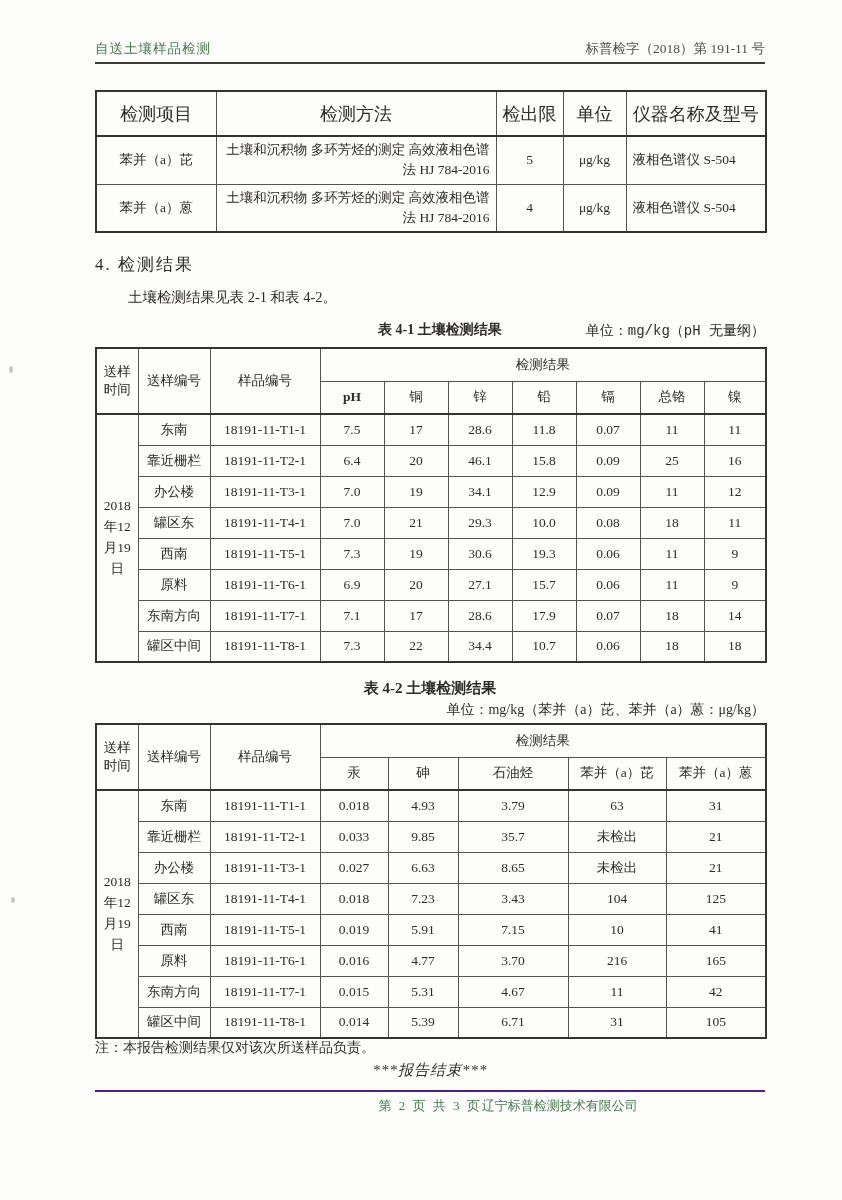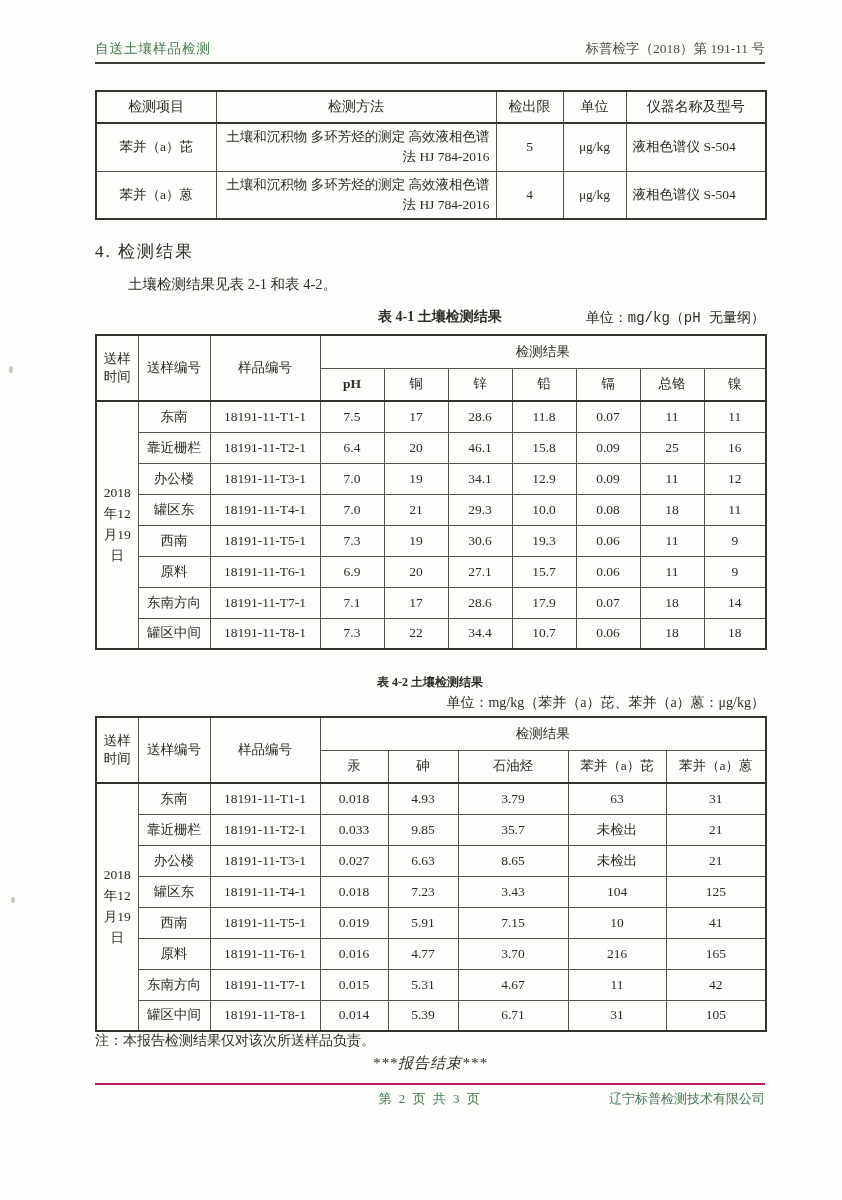"检测项目" .method-table thead th { font-size: 14px -> 18px; height: 32px -> 45px }
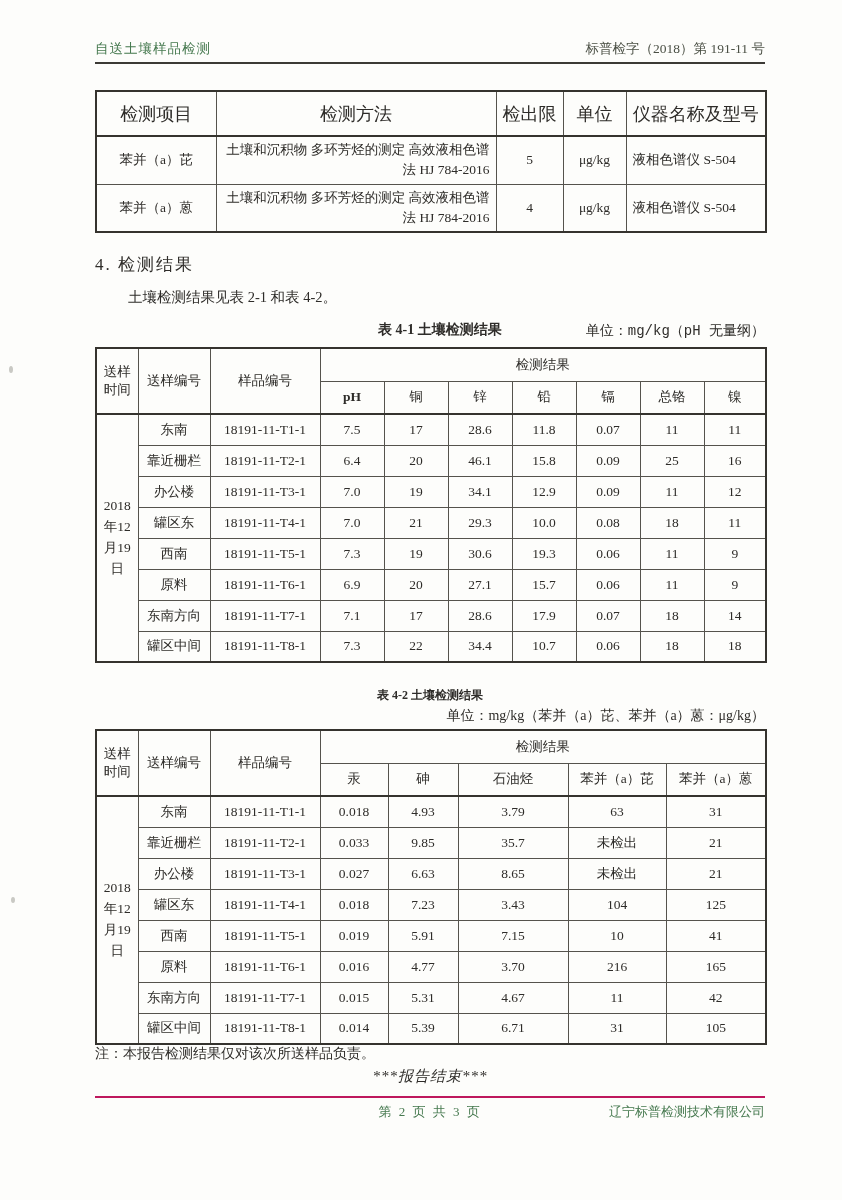"表 4-2 土壤检测结果" .cap-line { font-size: 12px -> 15px; margin-top: 24px -> 16px }
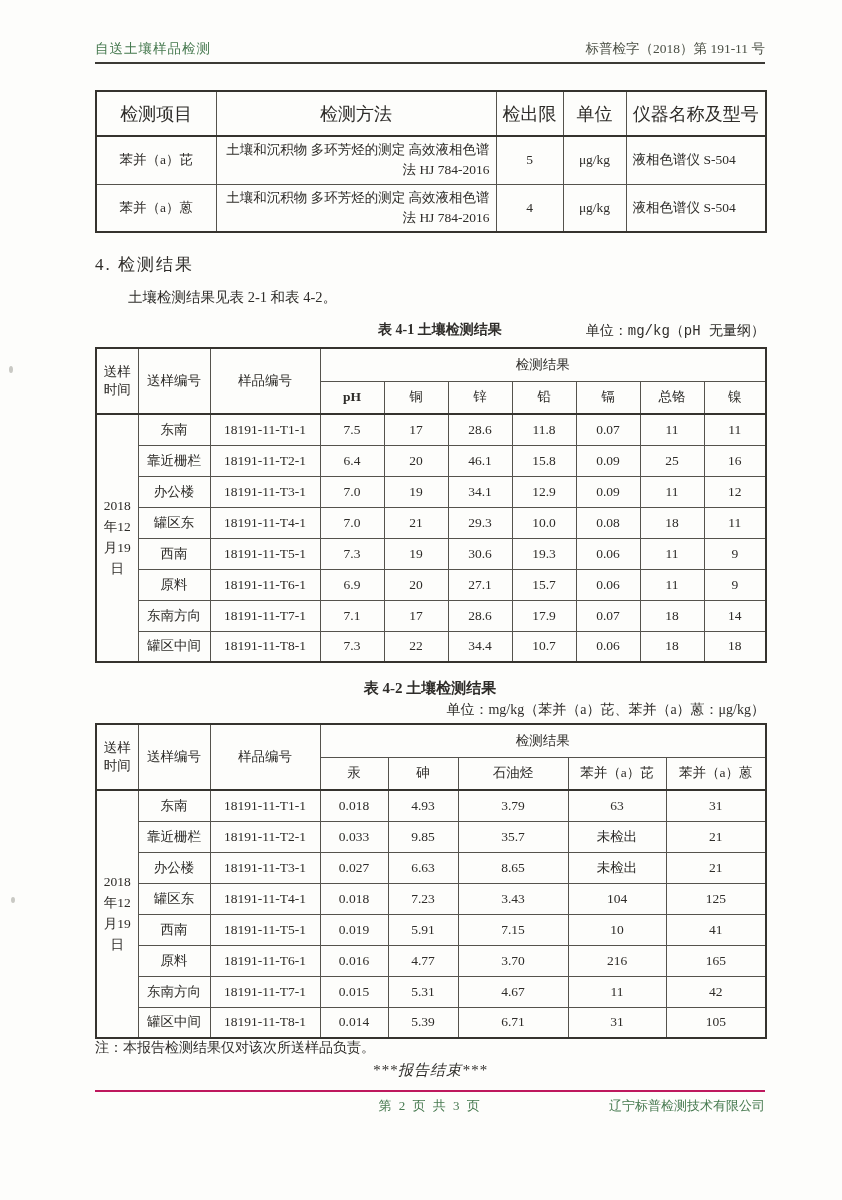"第 2 页 共 3" .page-footer { border-top: 2px solid #be185d -> 2px solid #4c1d95 }
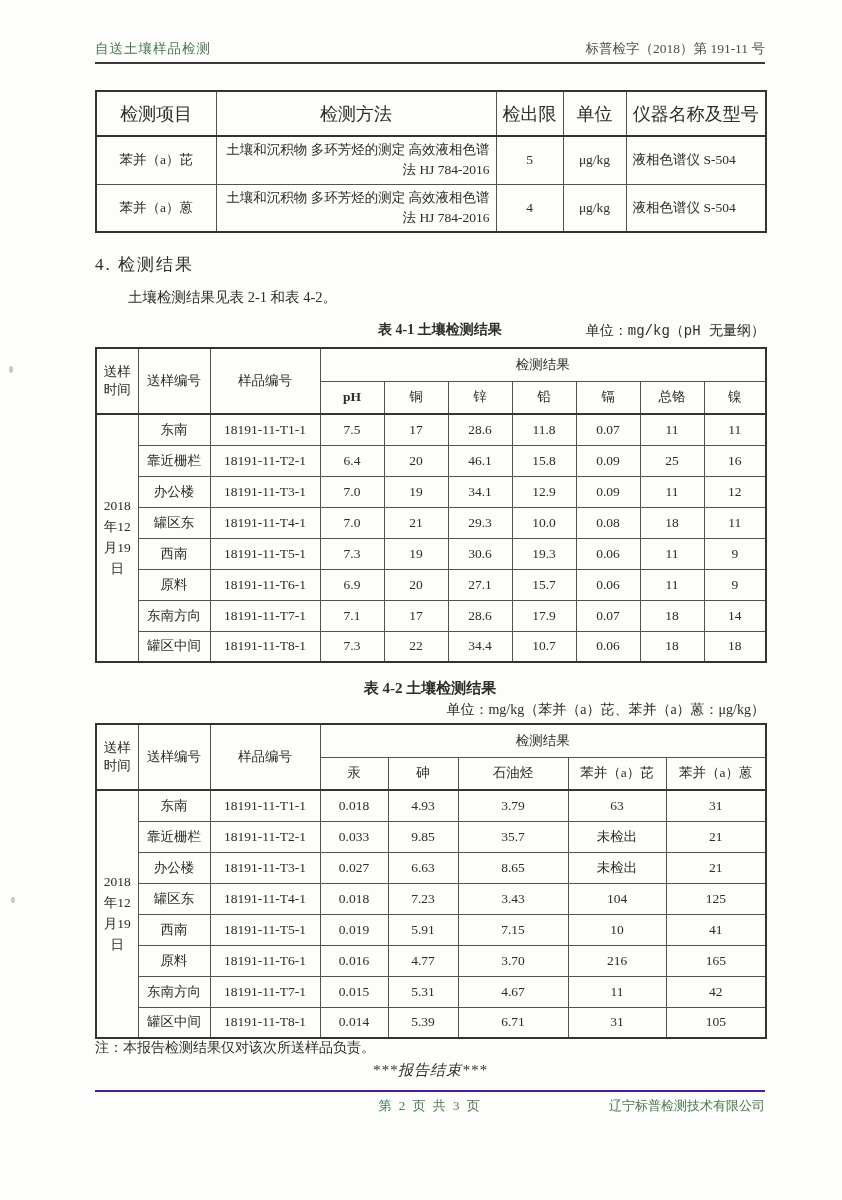"辽宁标普检测技术有限公司" .ftr-company { text-align: right -> none }
